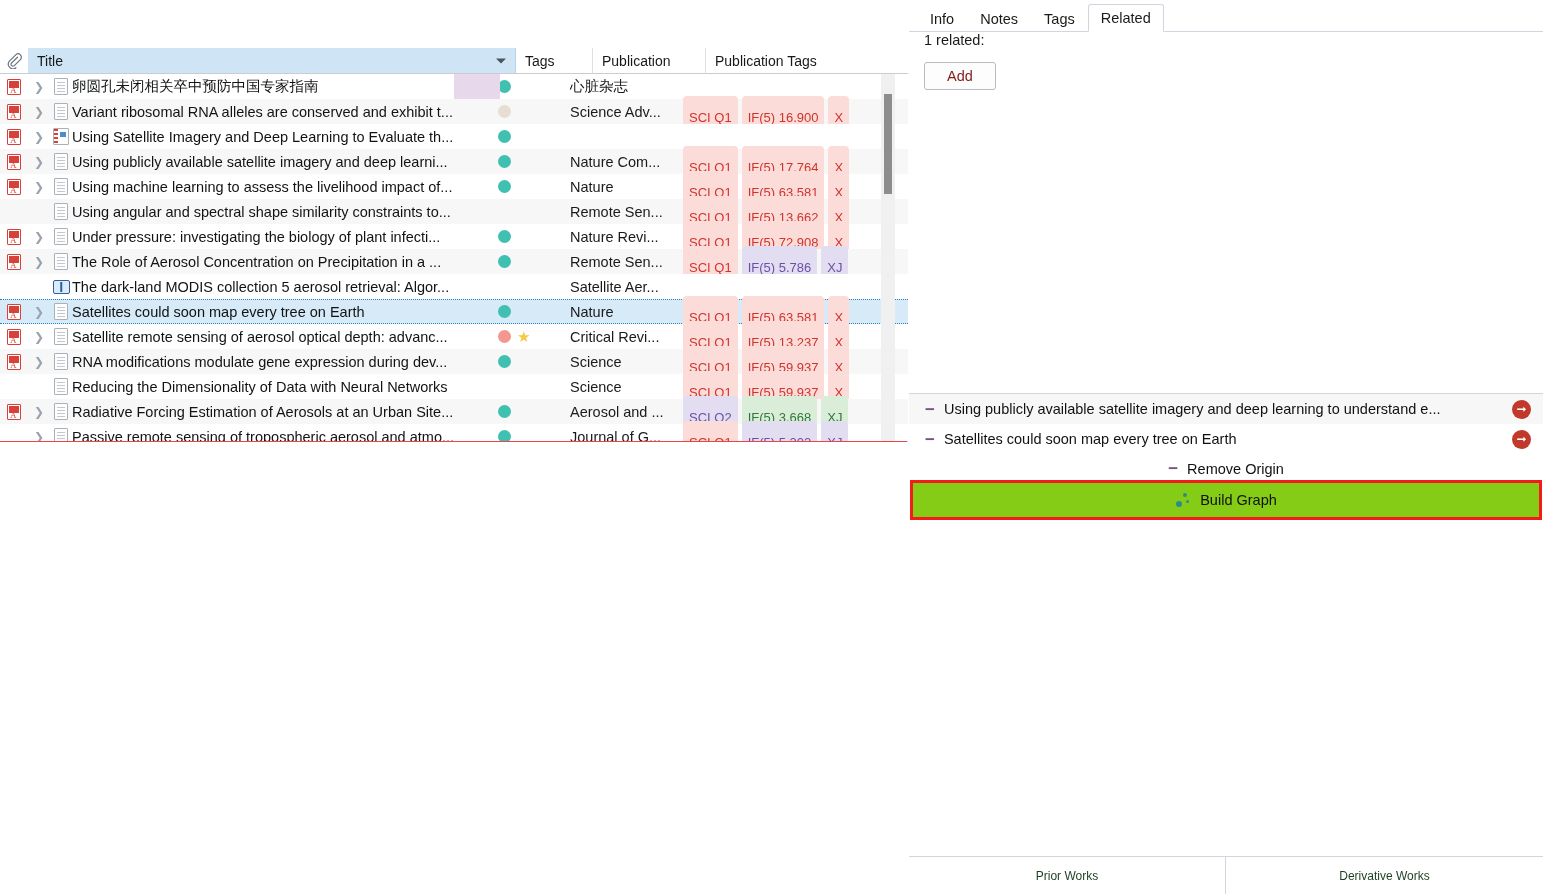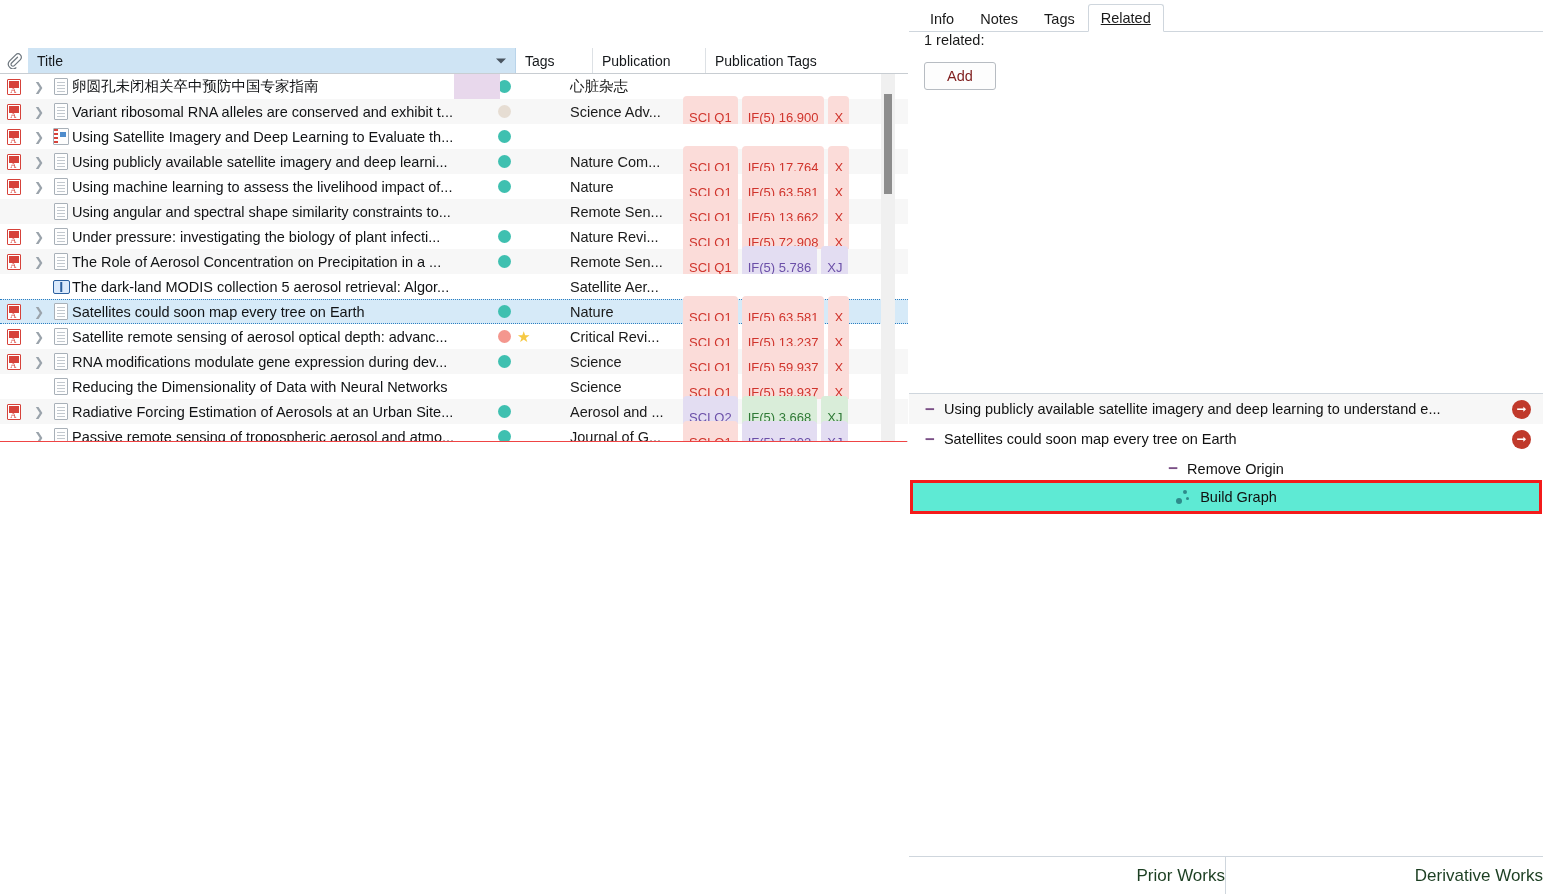"Related" .tab.active { text-decoration: underline -> none }
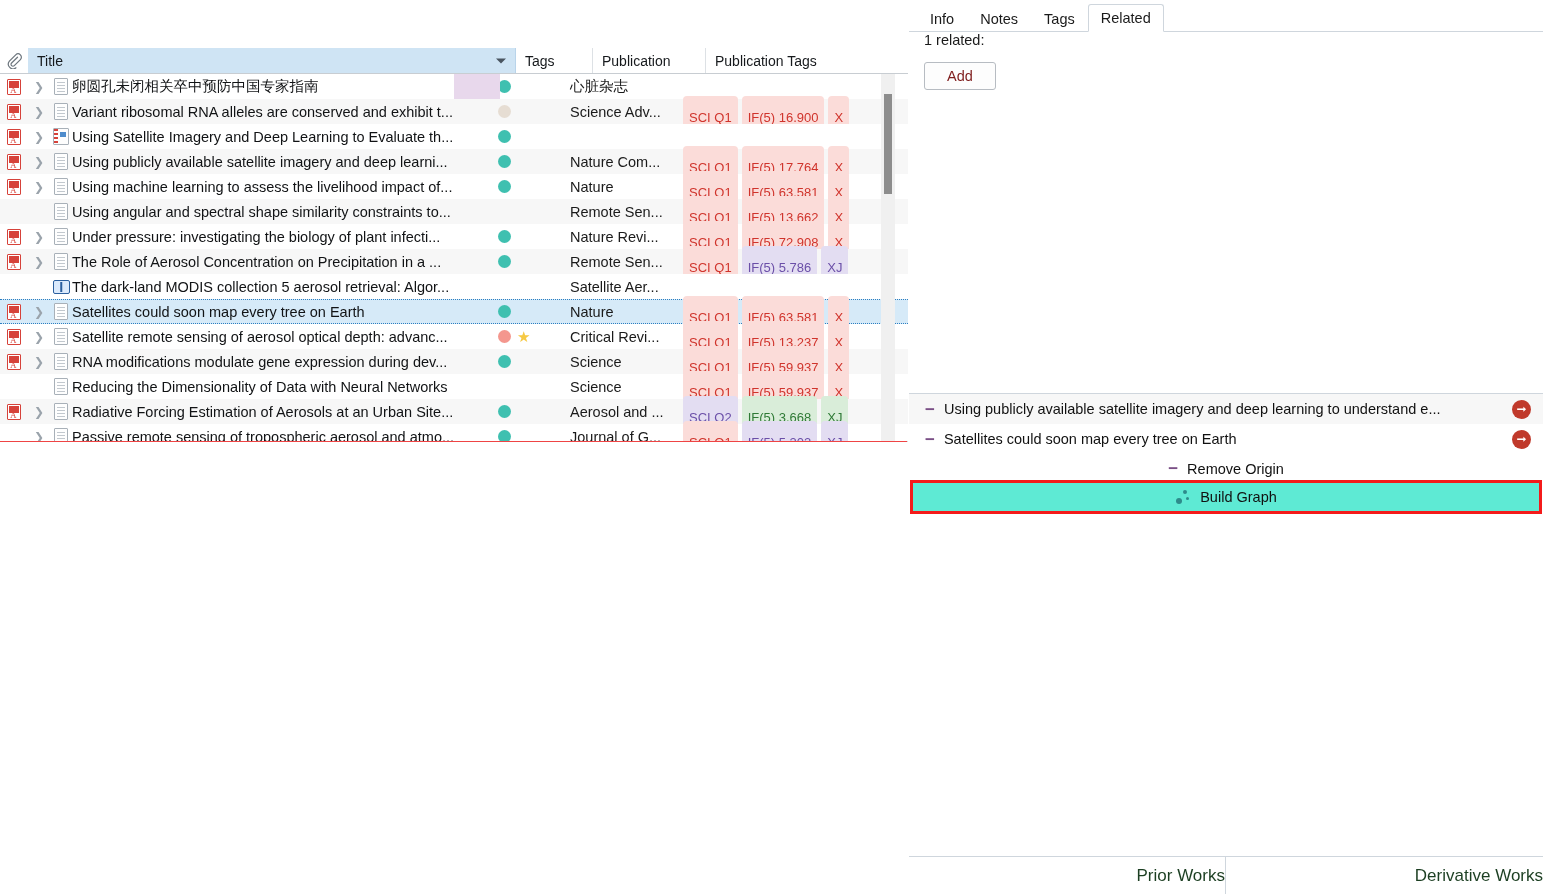"Build Graph" #build-graph-wrap { background: #5eead4 -> #84cc16; height: 34px -> 40px }
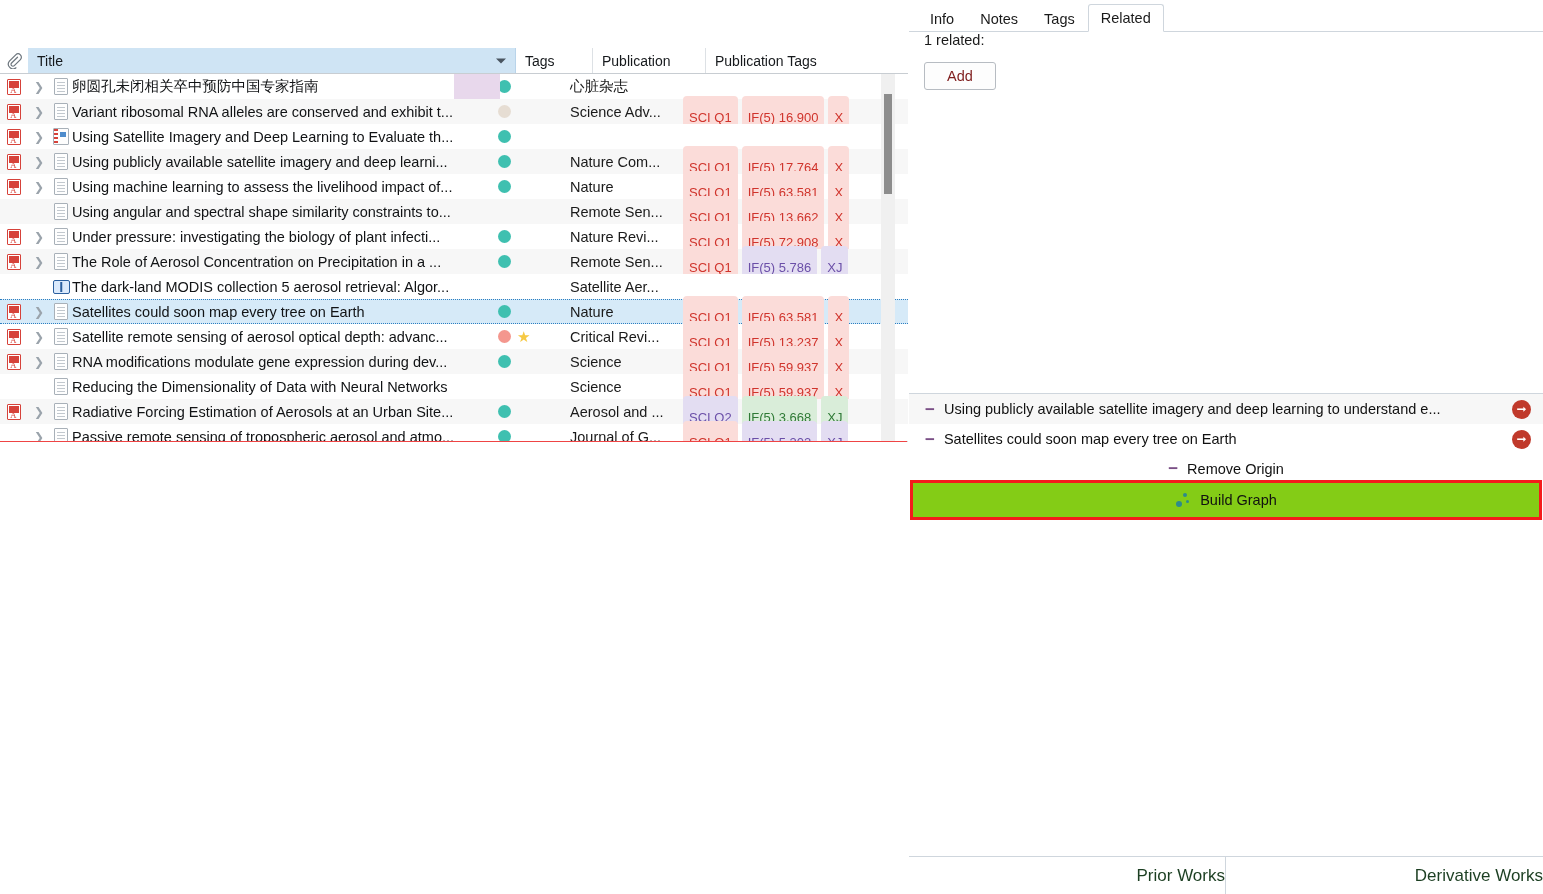"Prior Works" .bb-btn { font-size: 17px -> 12px; justify-content: flex-end -> center }
